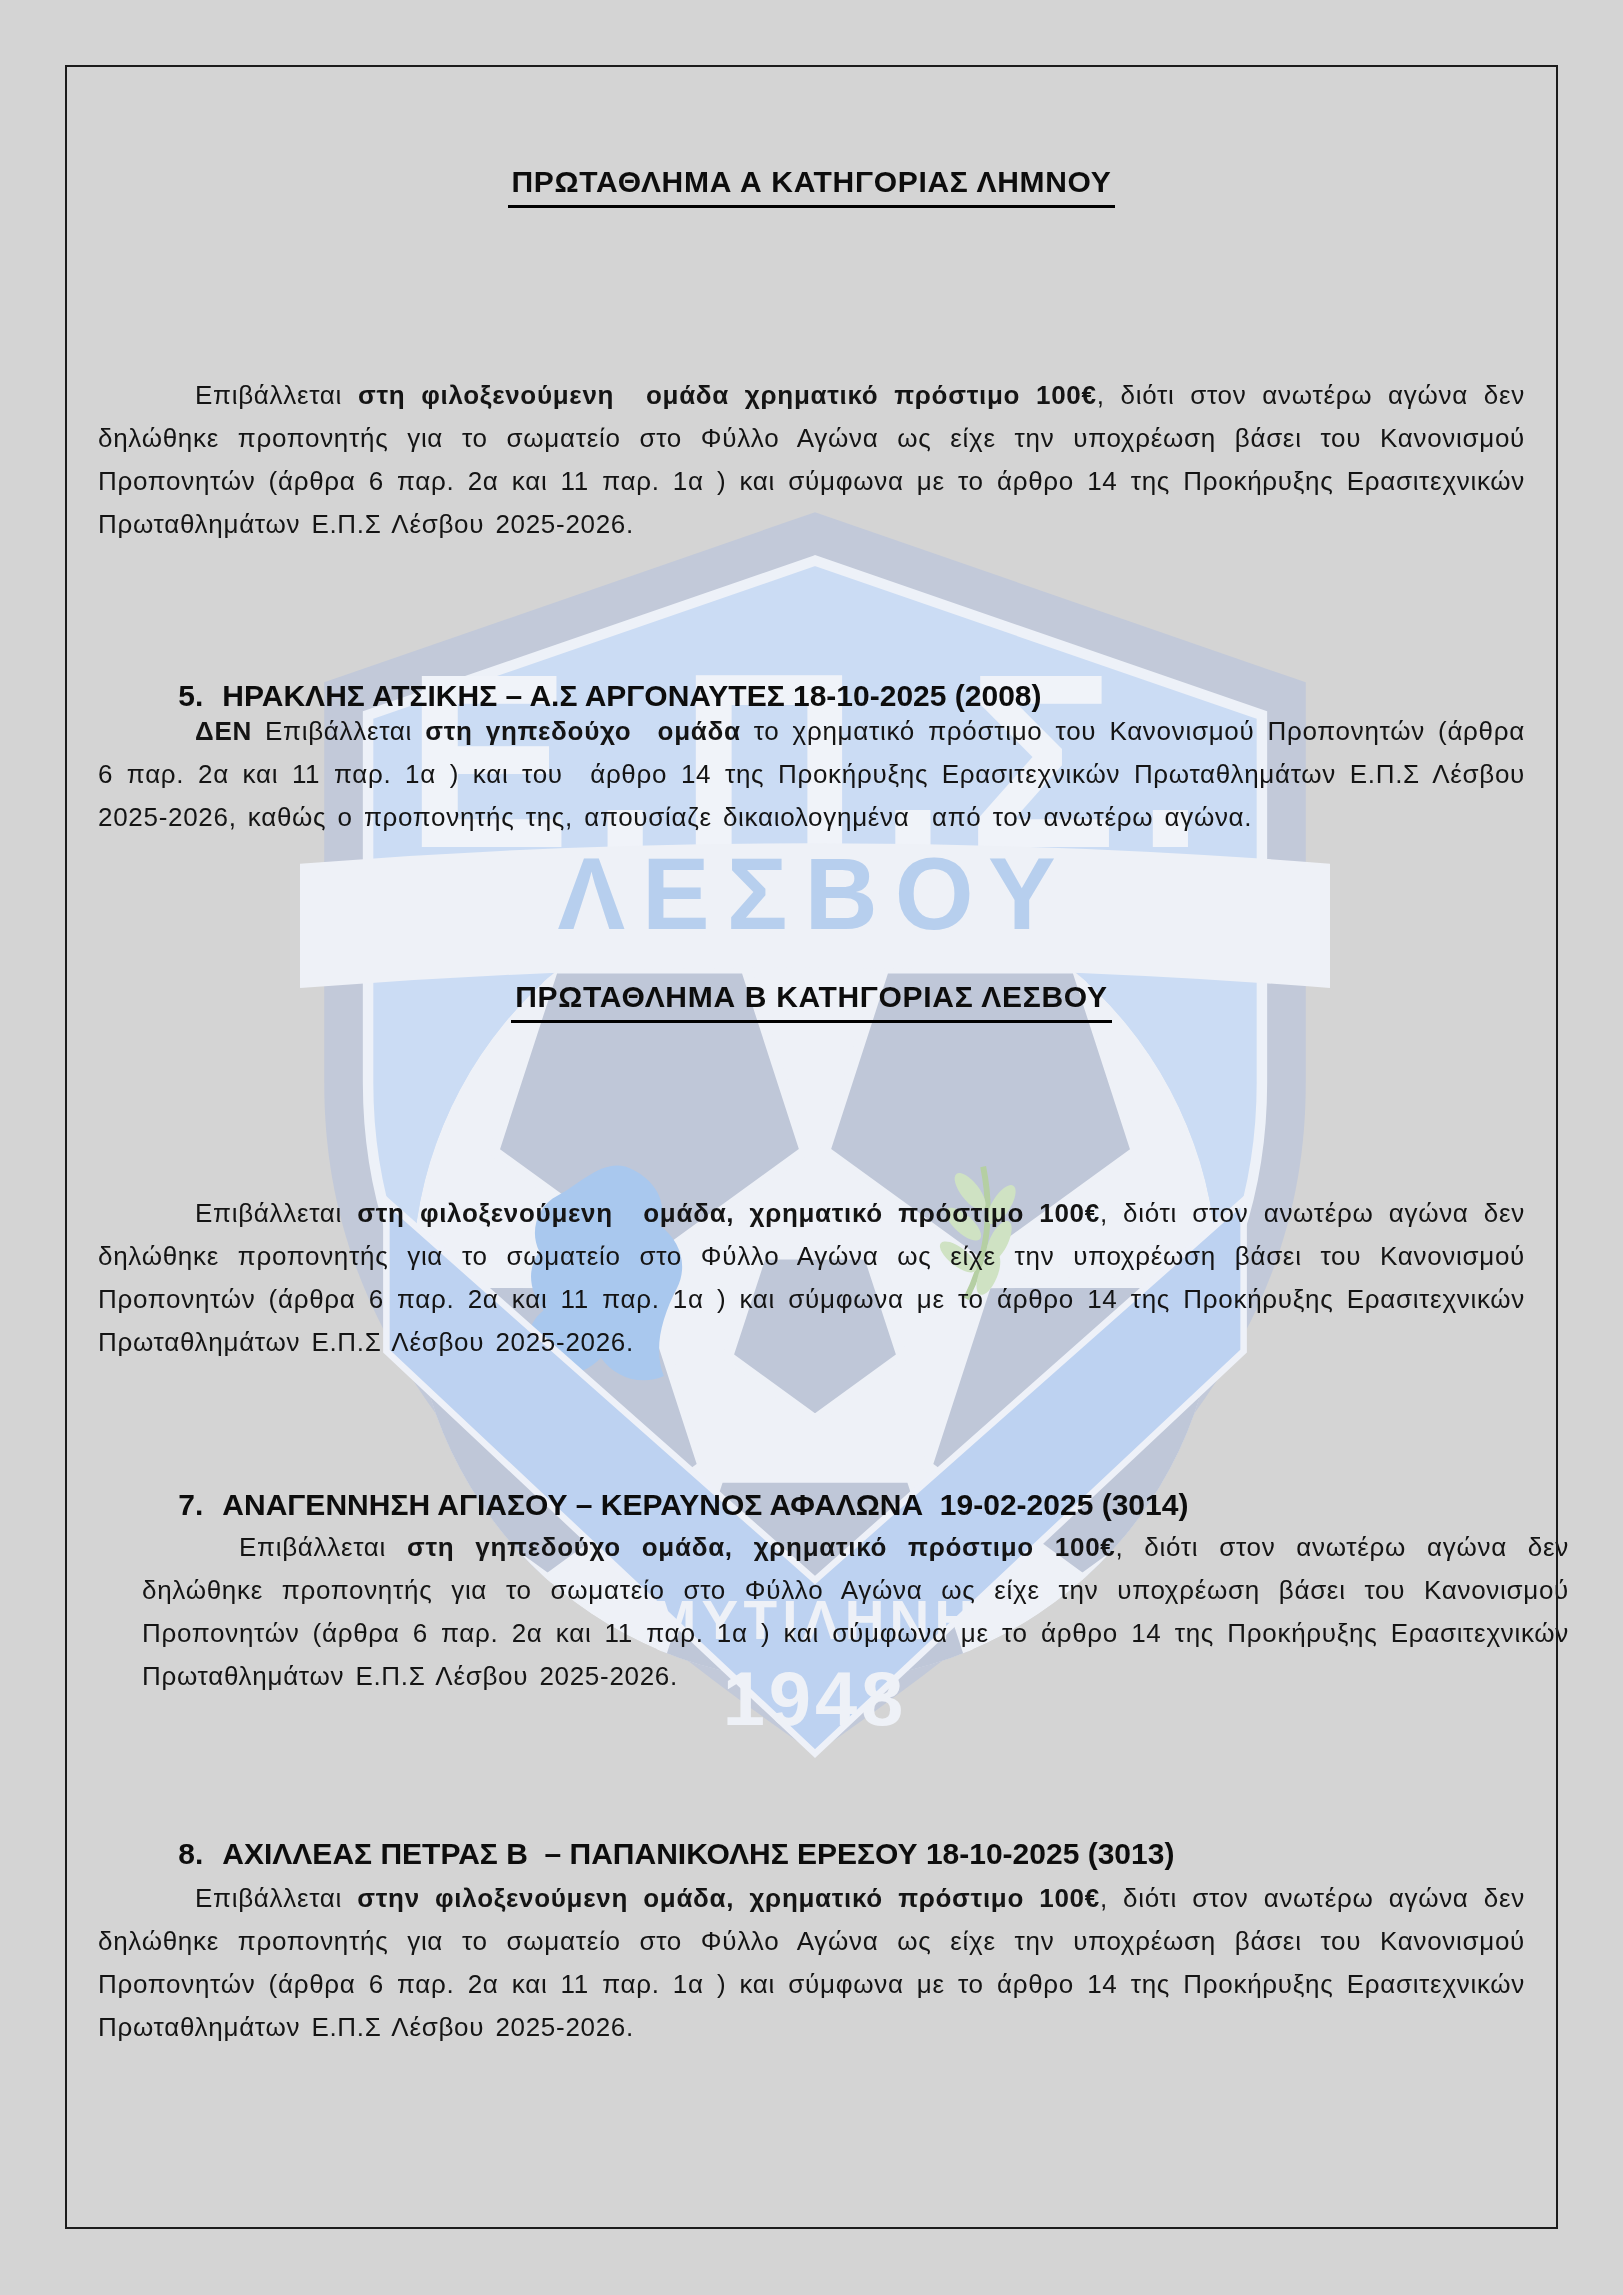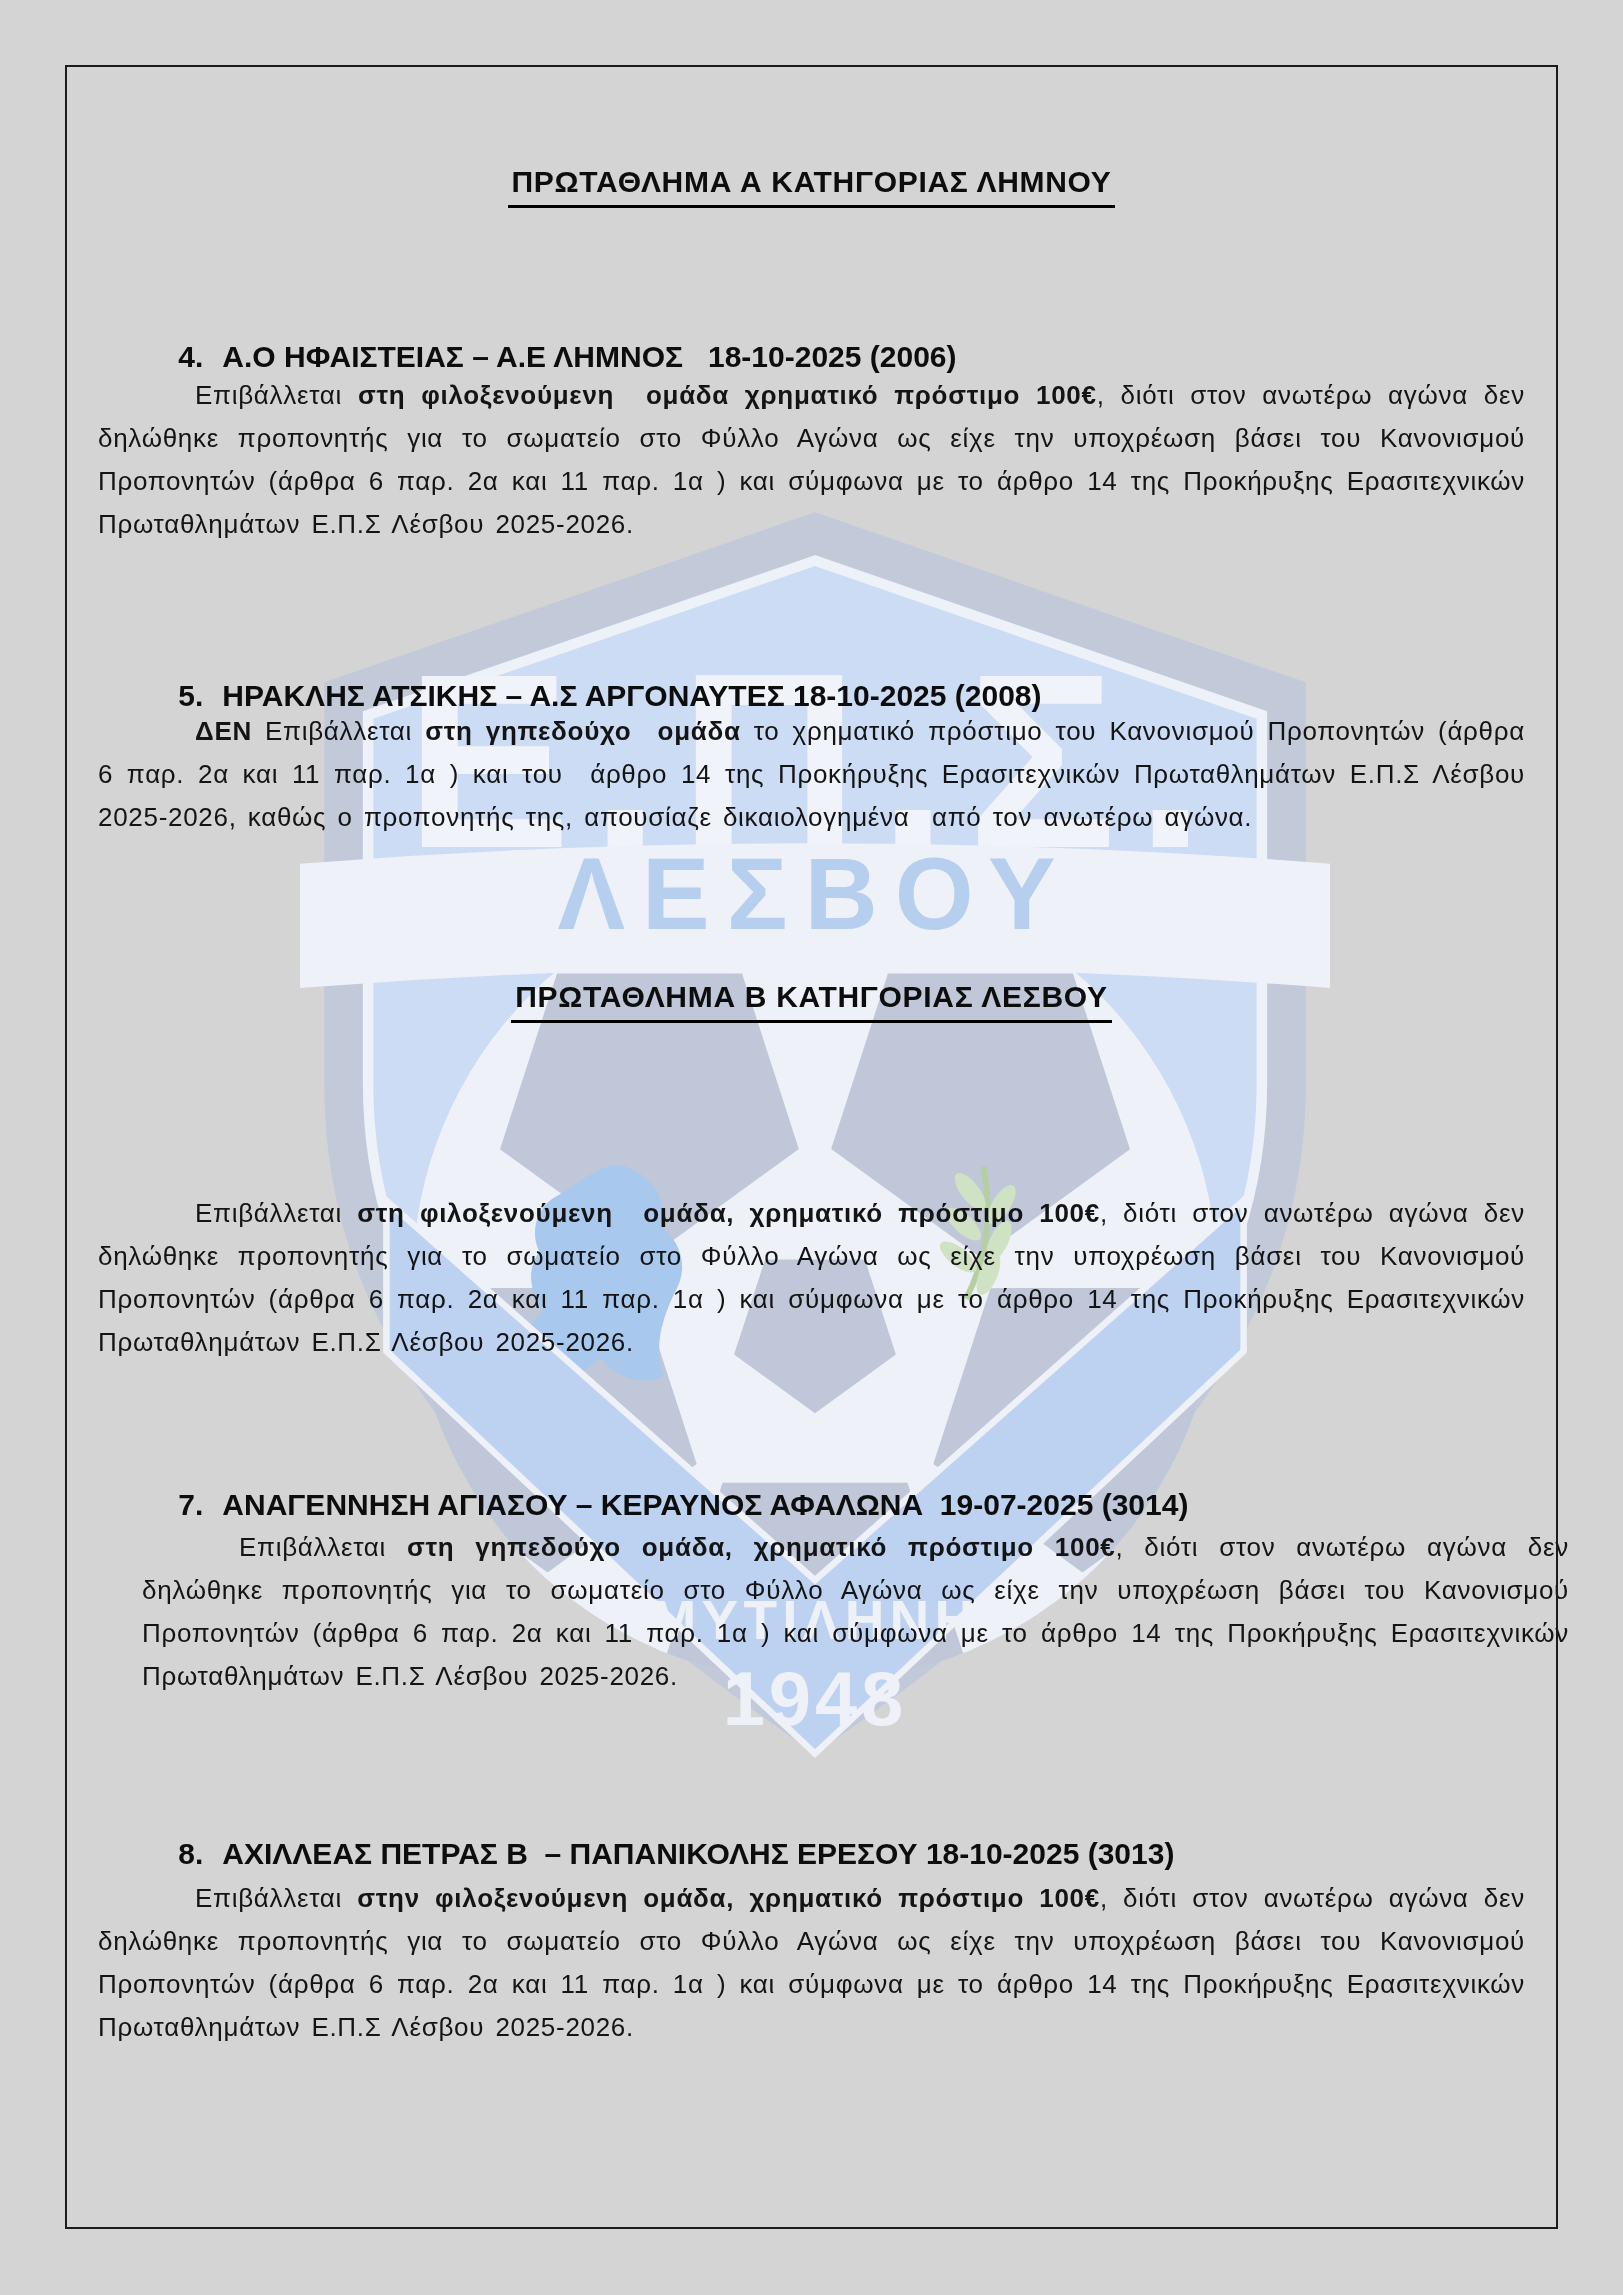"4. Α.Ο ΗΦΑΙΣΤΕΙΑΣ – Α.Ε" div.item-heading { html: <div> <span>4.</span><span>Α.Ο ΗΦΑΙΣΤΕΙΑΣ – Α.Ε ΛΗΜΝΟΣ 18-10-2025 (2006)</span> </div> -> none }
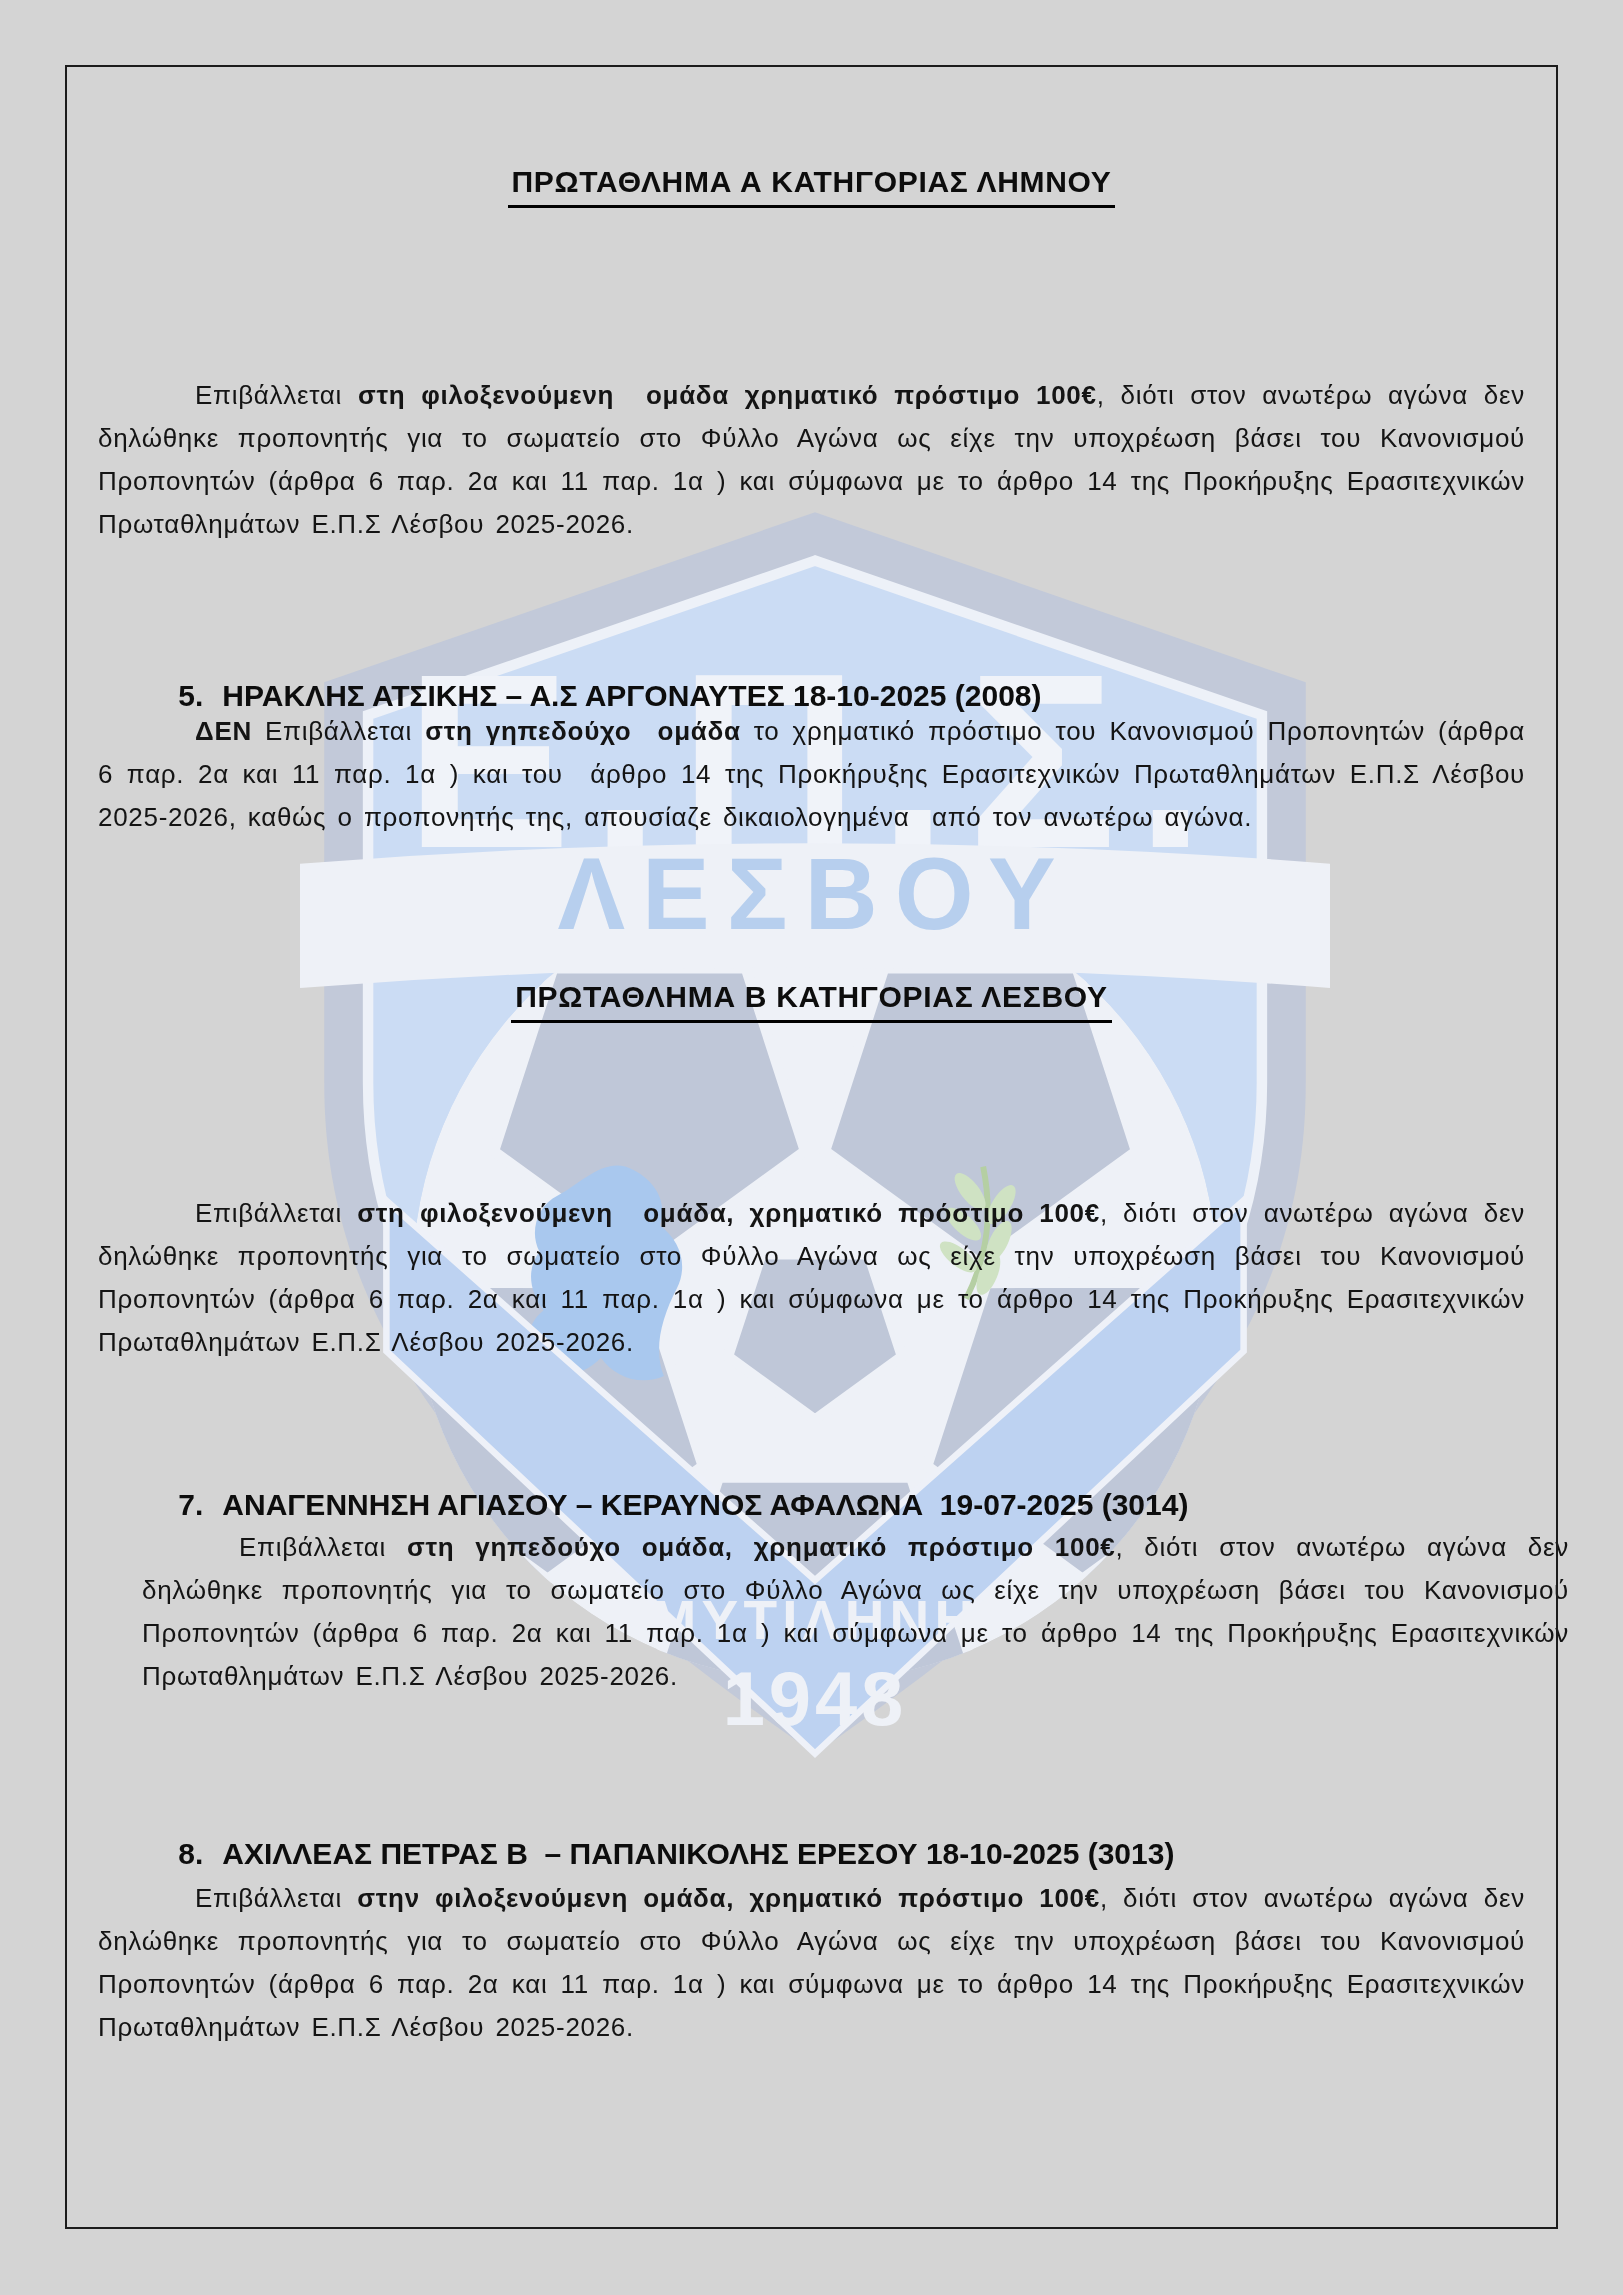"ΑΝΑΓΕΝΝΗΣΗ ΑΓΙΑΣΟΥ – ΚΕΡΑΥΝΟΣ ΑΦΑΛΩΝΑ" span.ht { text: 19-07-2025 -> 19-02-2025 }
